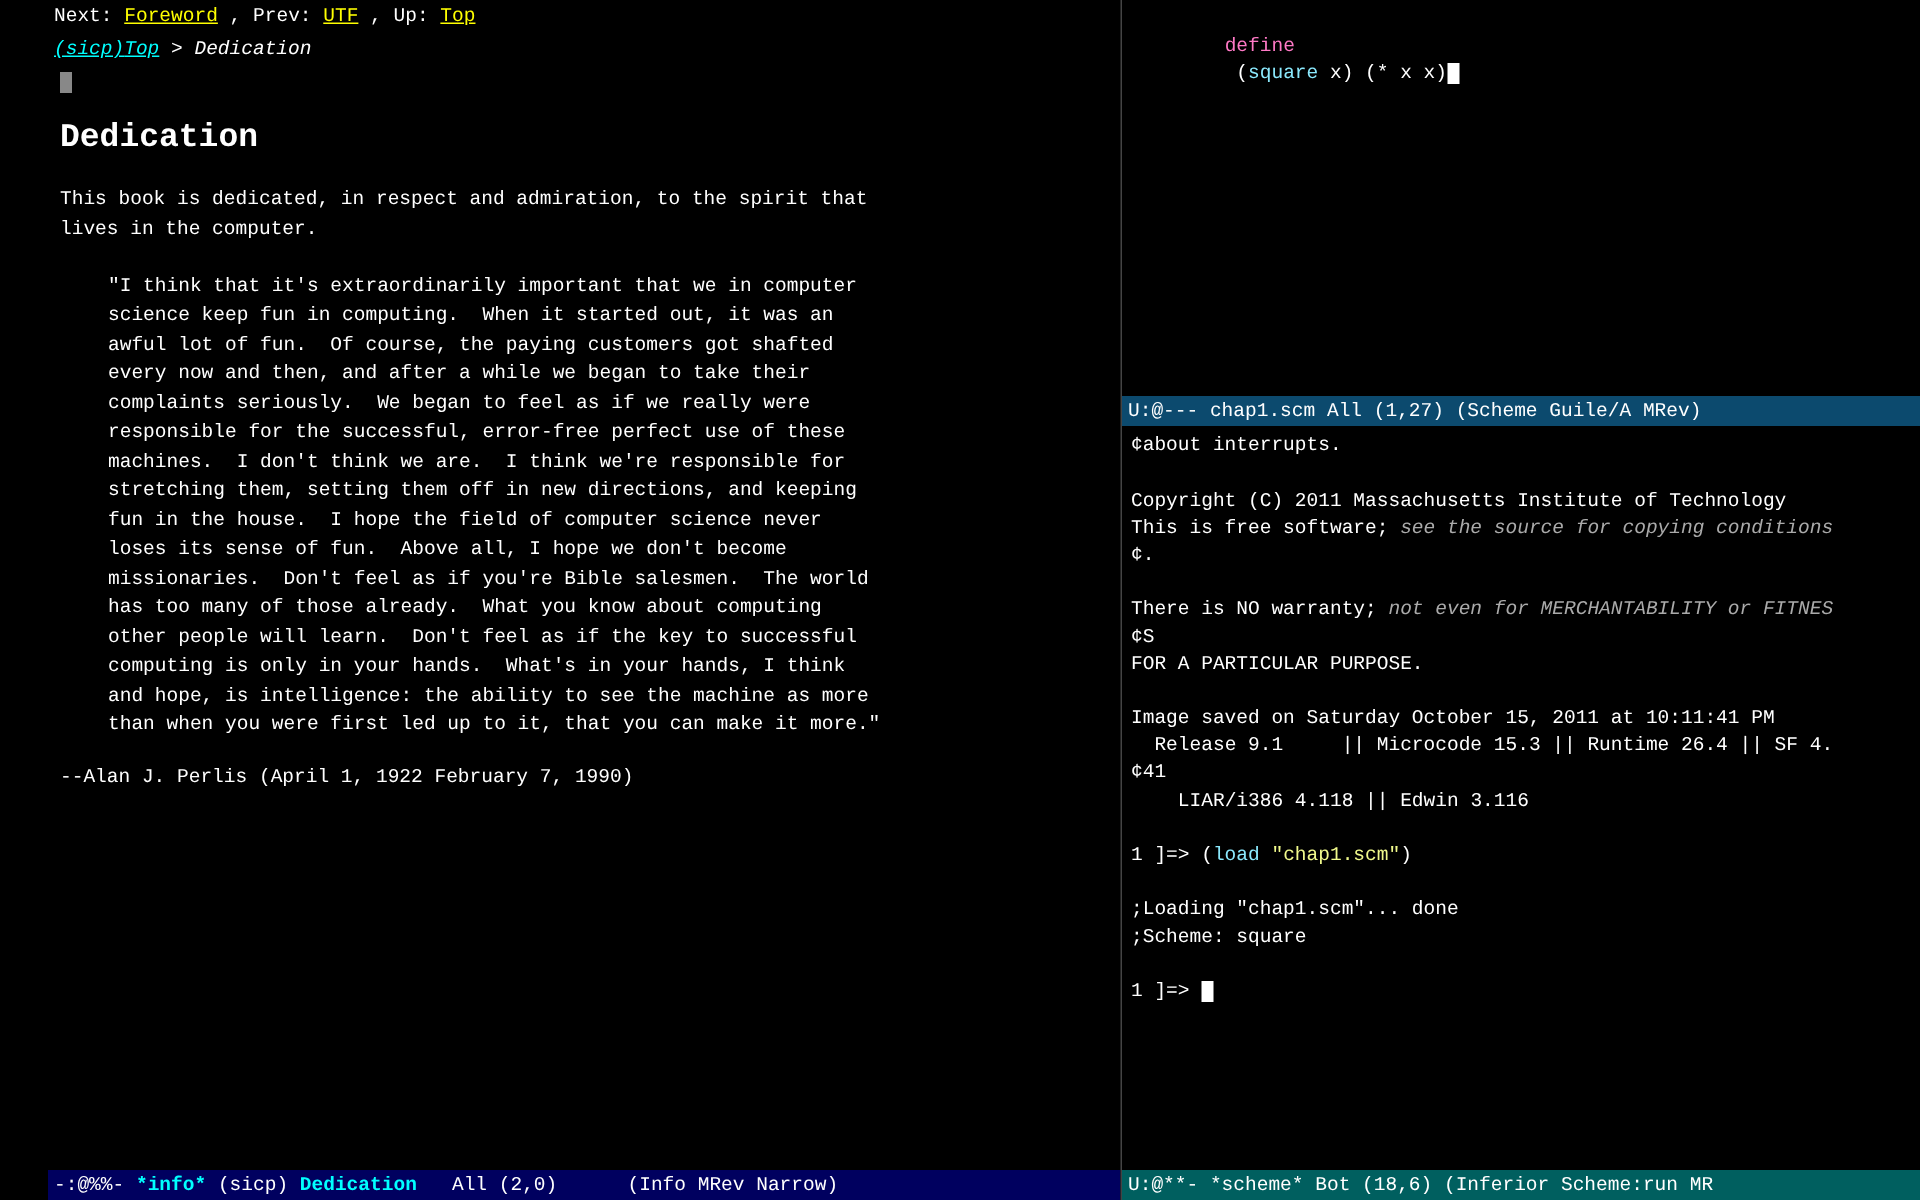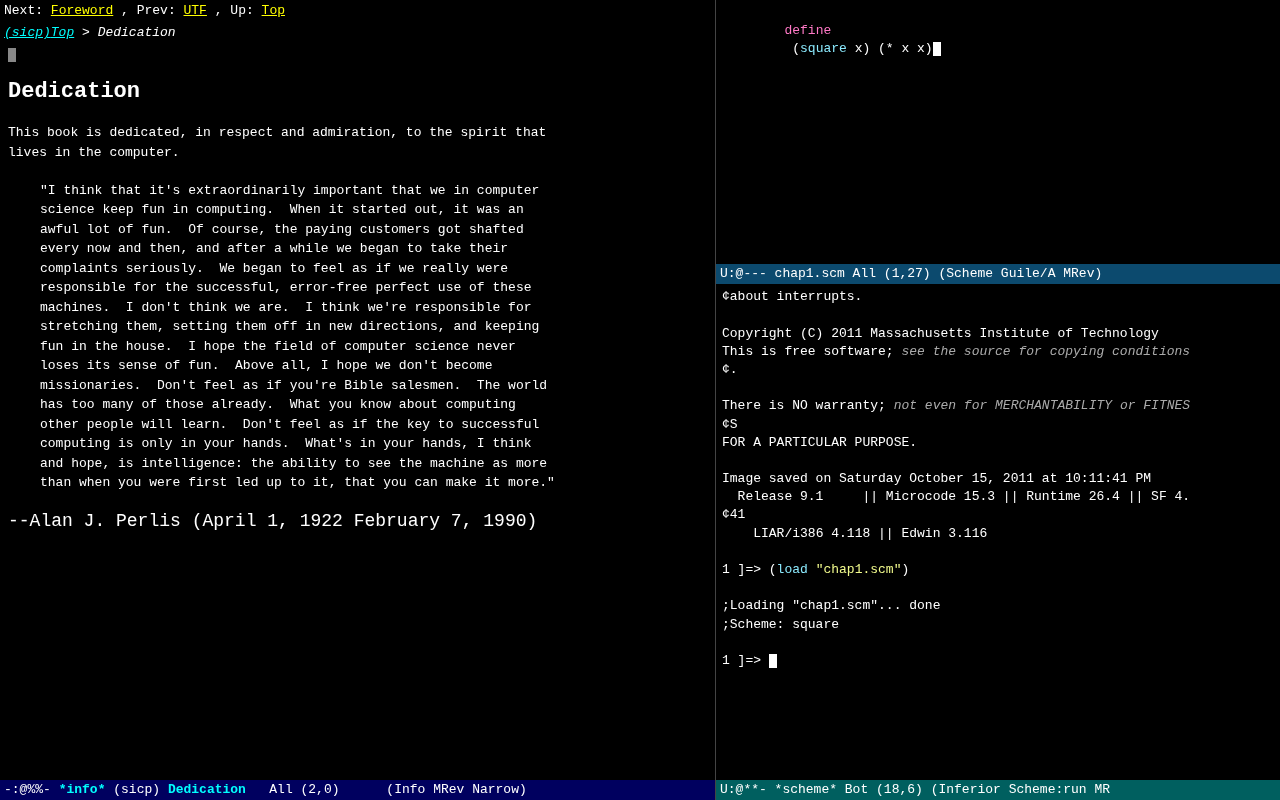"Next: Foreword , Prev: UTF" .main-container { margin-left: none -> 32px }
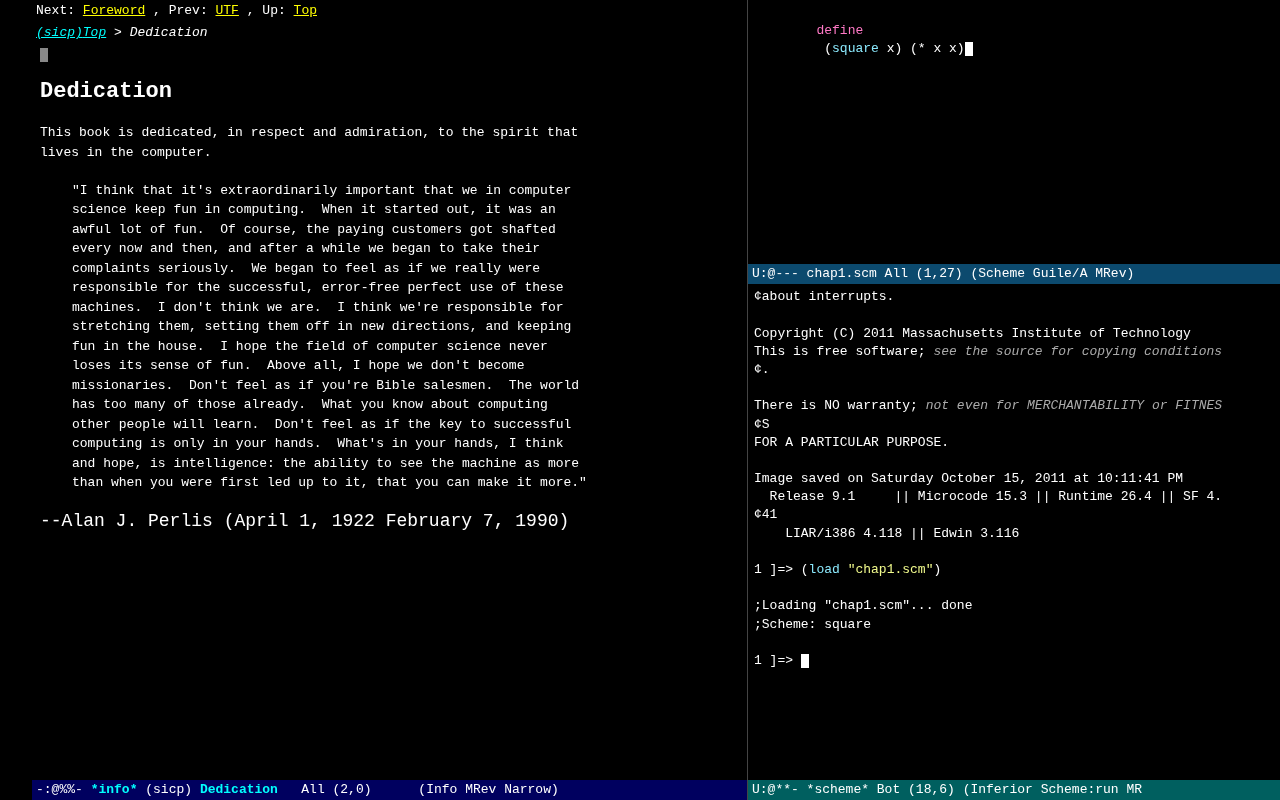"--Alan J. Perlis (April 1," .doc-attribution { font-size: 18px -> 13px }
